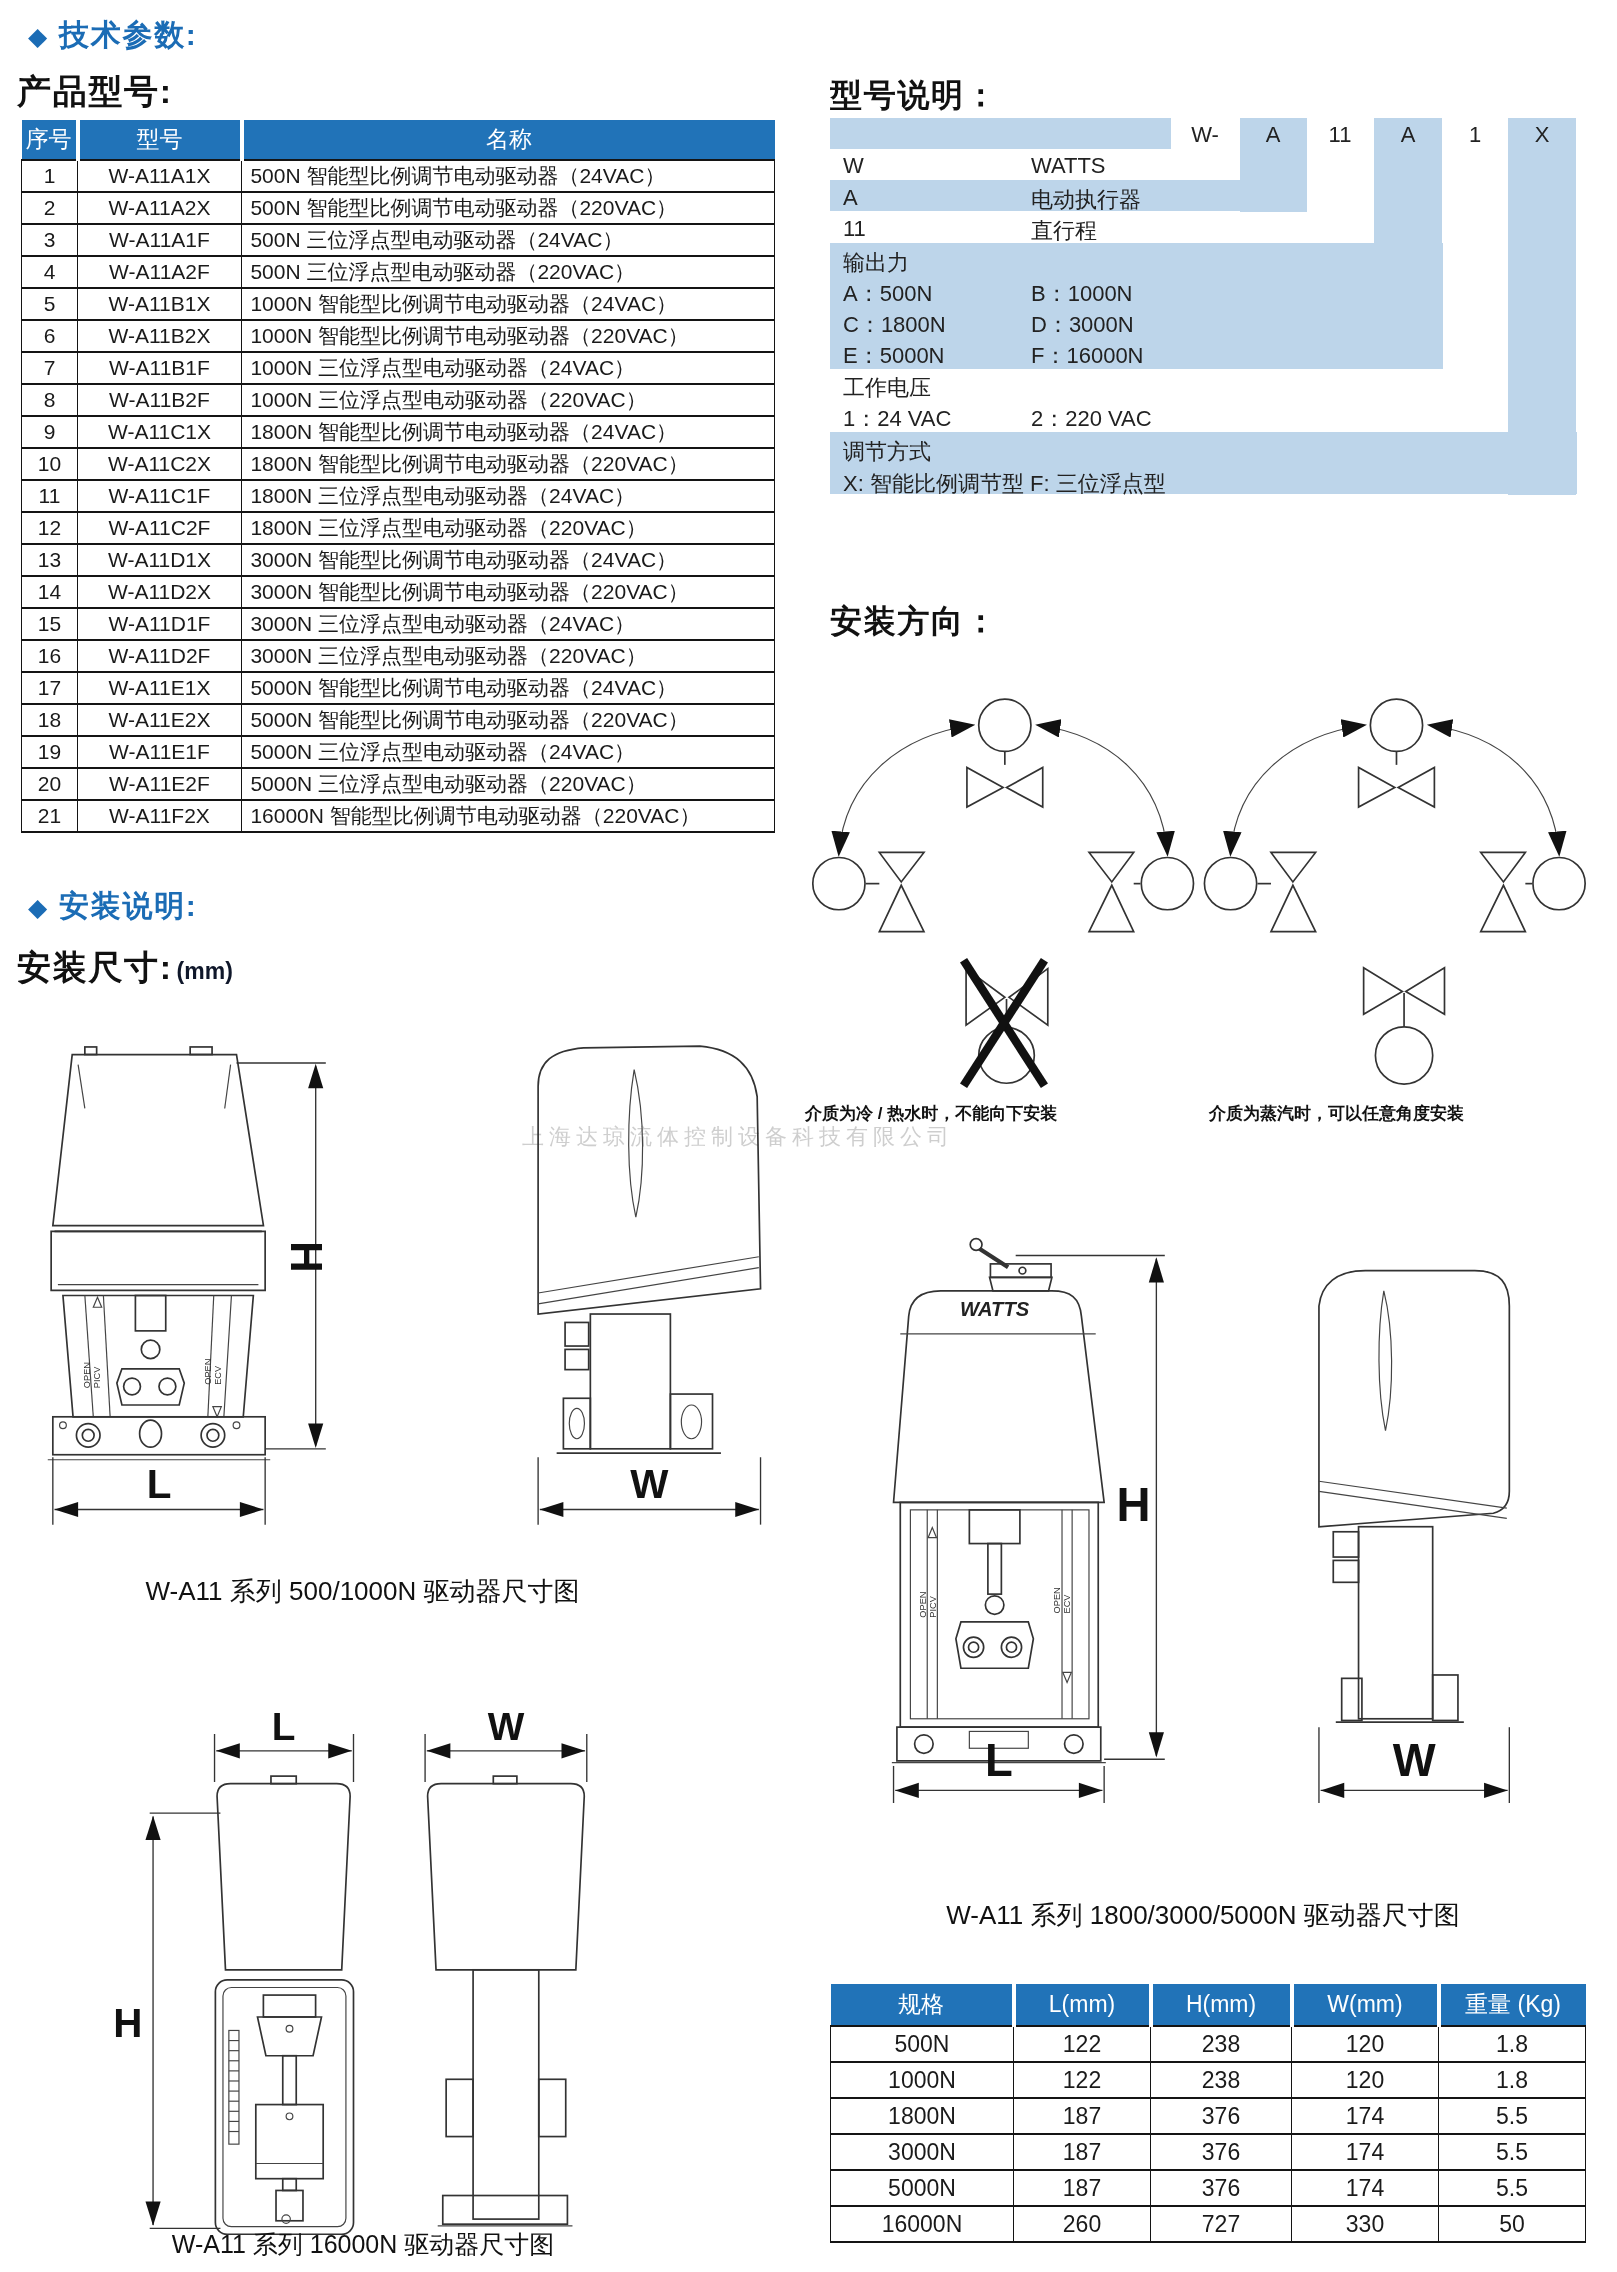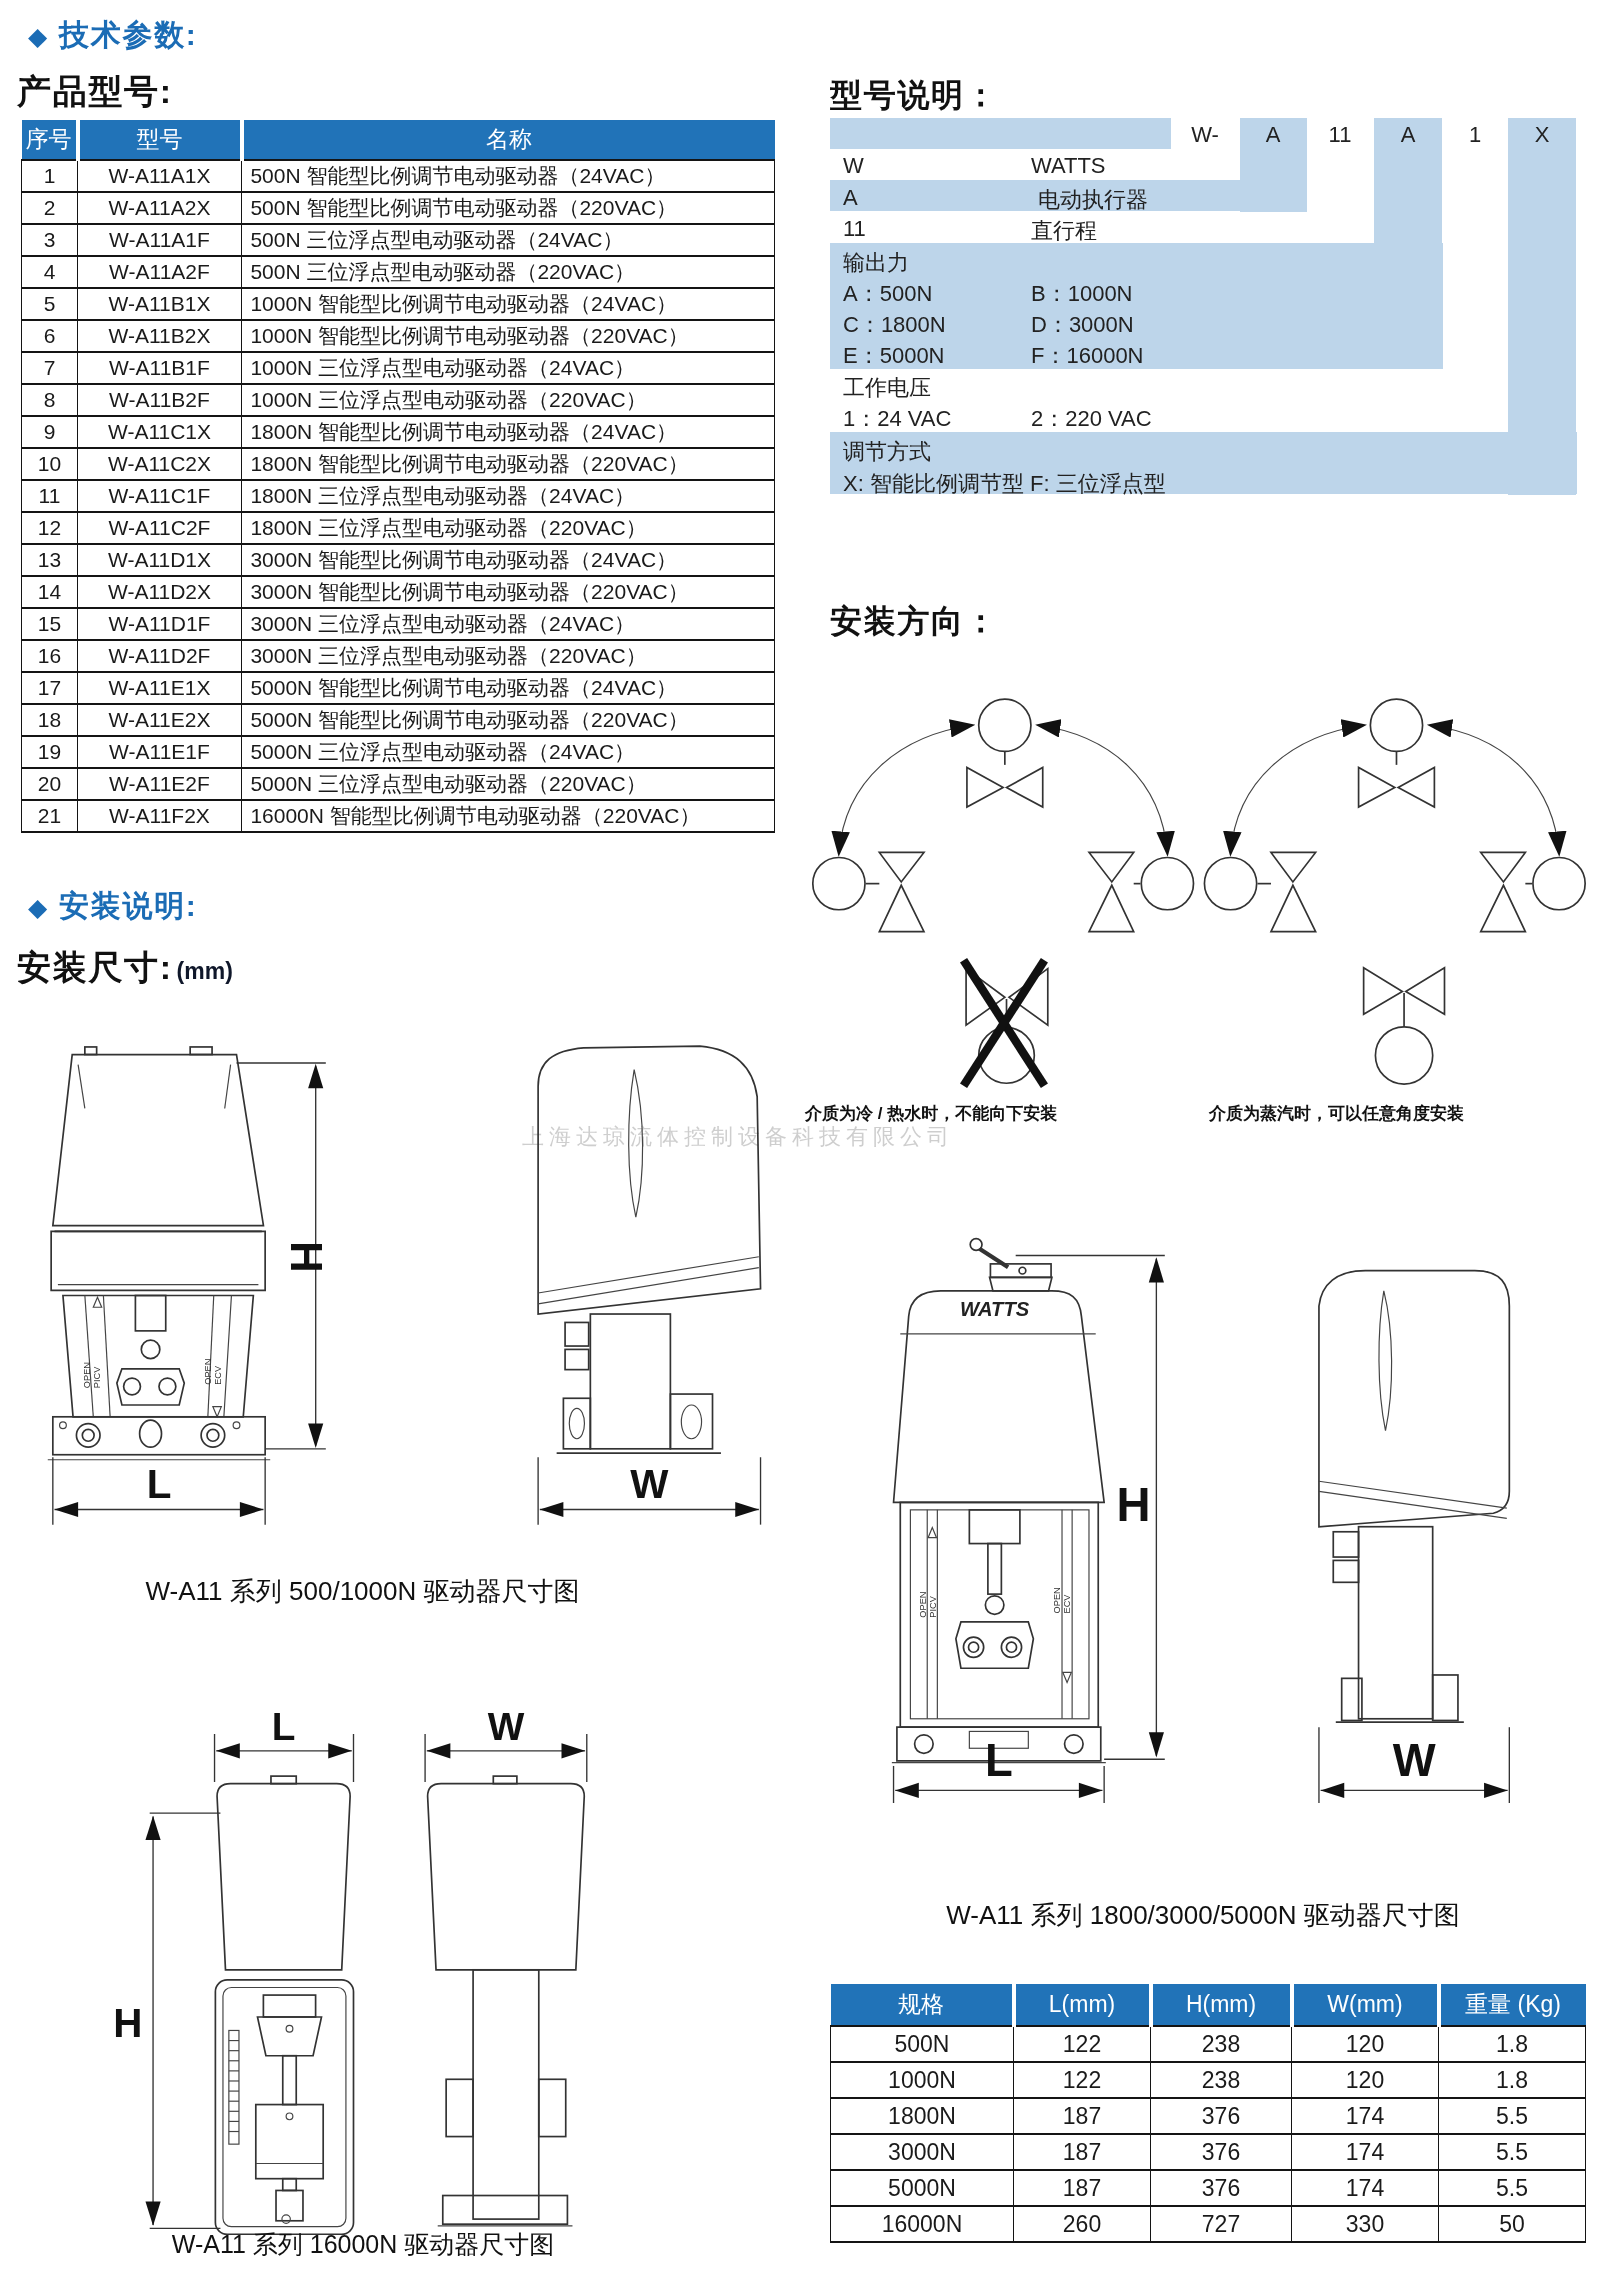"电动执行器" div.mtext { margin-left: 7px -> none }
